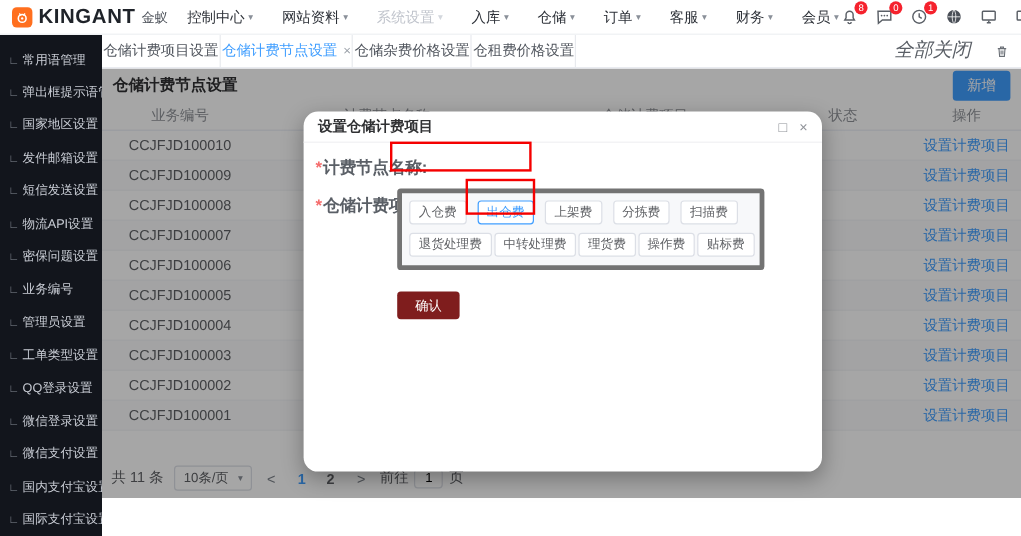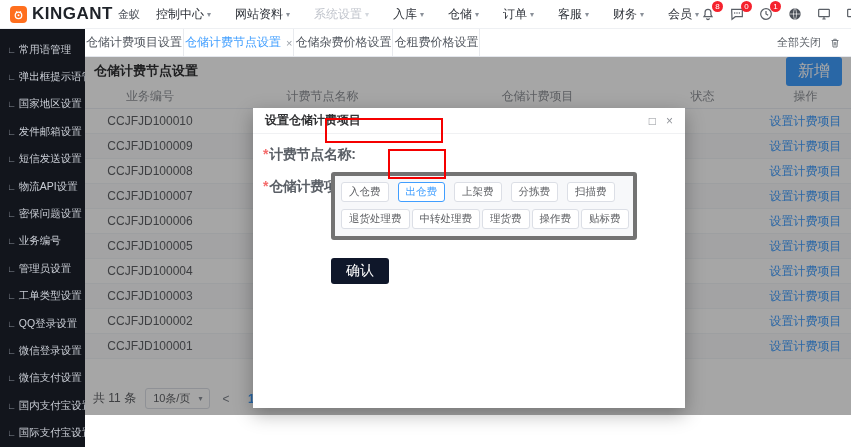"全部关闭" .close-all { font-size: 11px -> 16px; font-style: none -> italic; gap: 8px -> 20px }
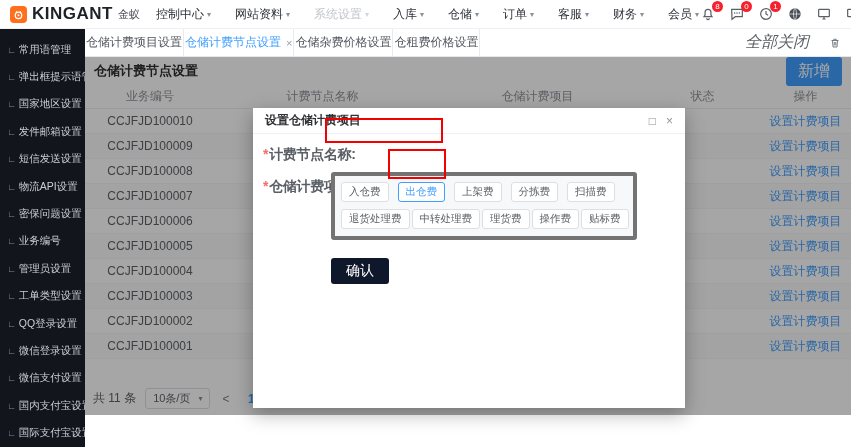"新增" .add-btn { font-size: 16px -> 12px }
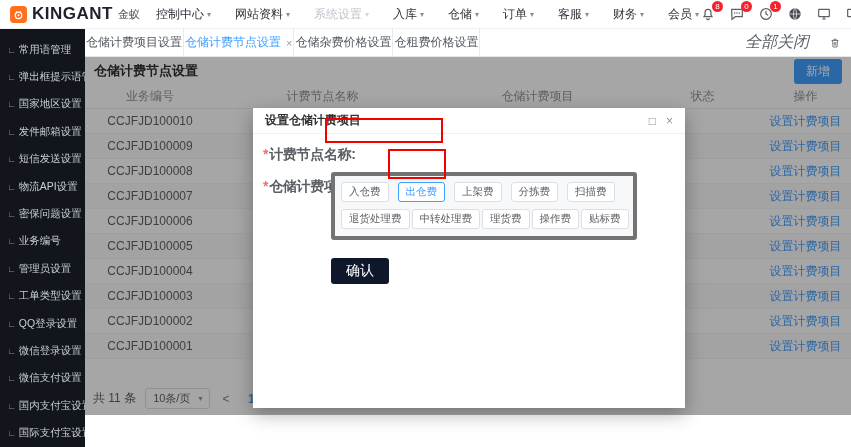"设置仓储计费项目" .modal { border-radius: 0 -> 12px; margin-top: 15px -> none }
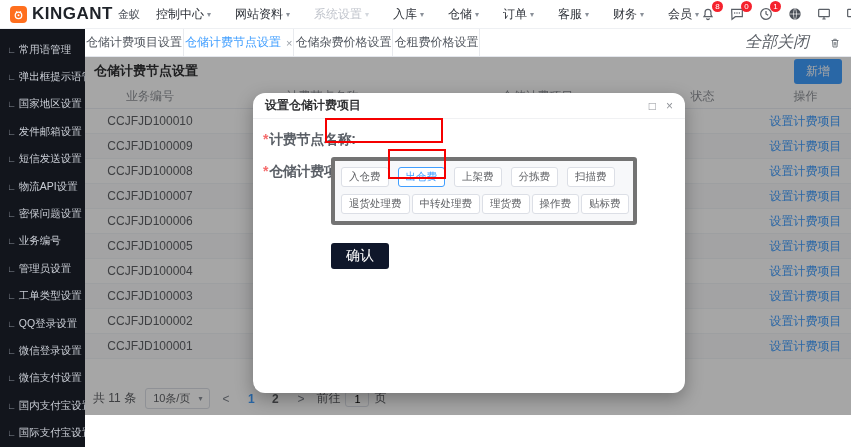"确认" .confirm-btn { background: #0f172a -> #7f1d1d; font-size: 14px -> 11px }
